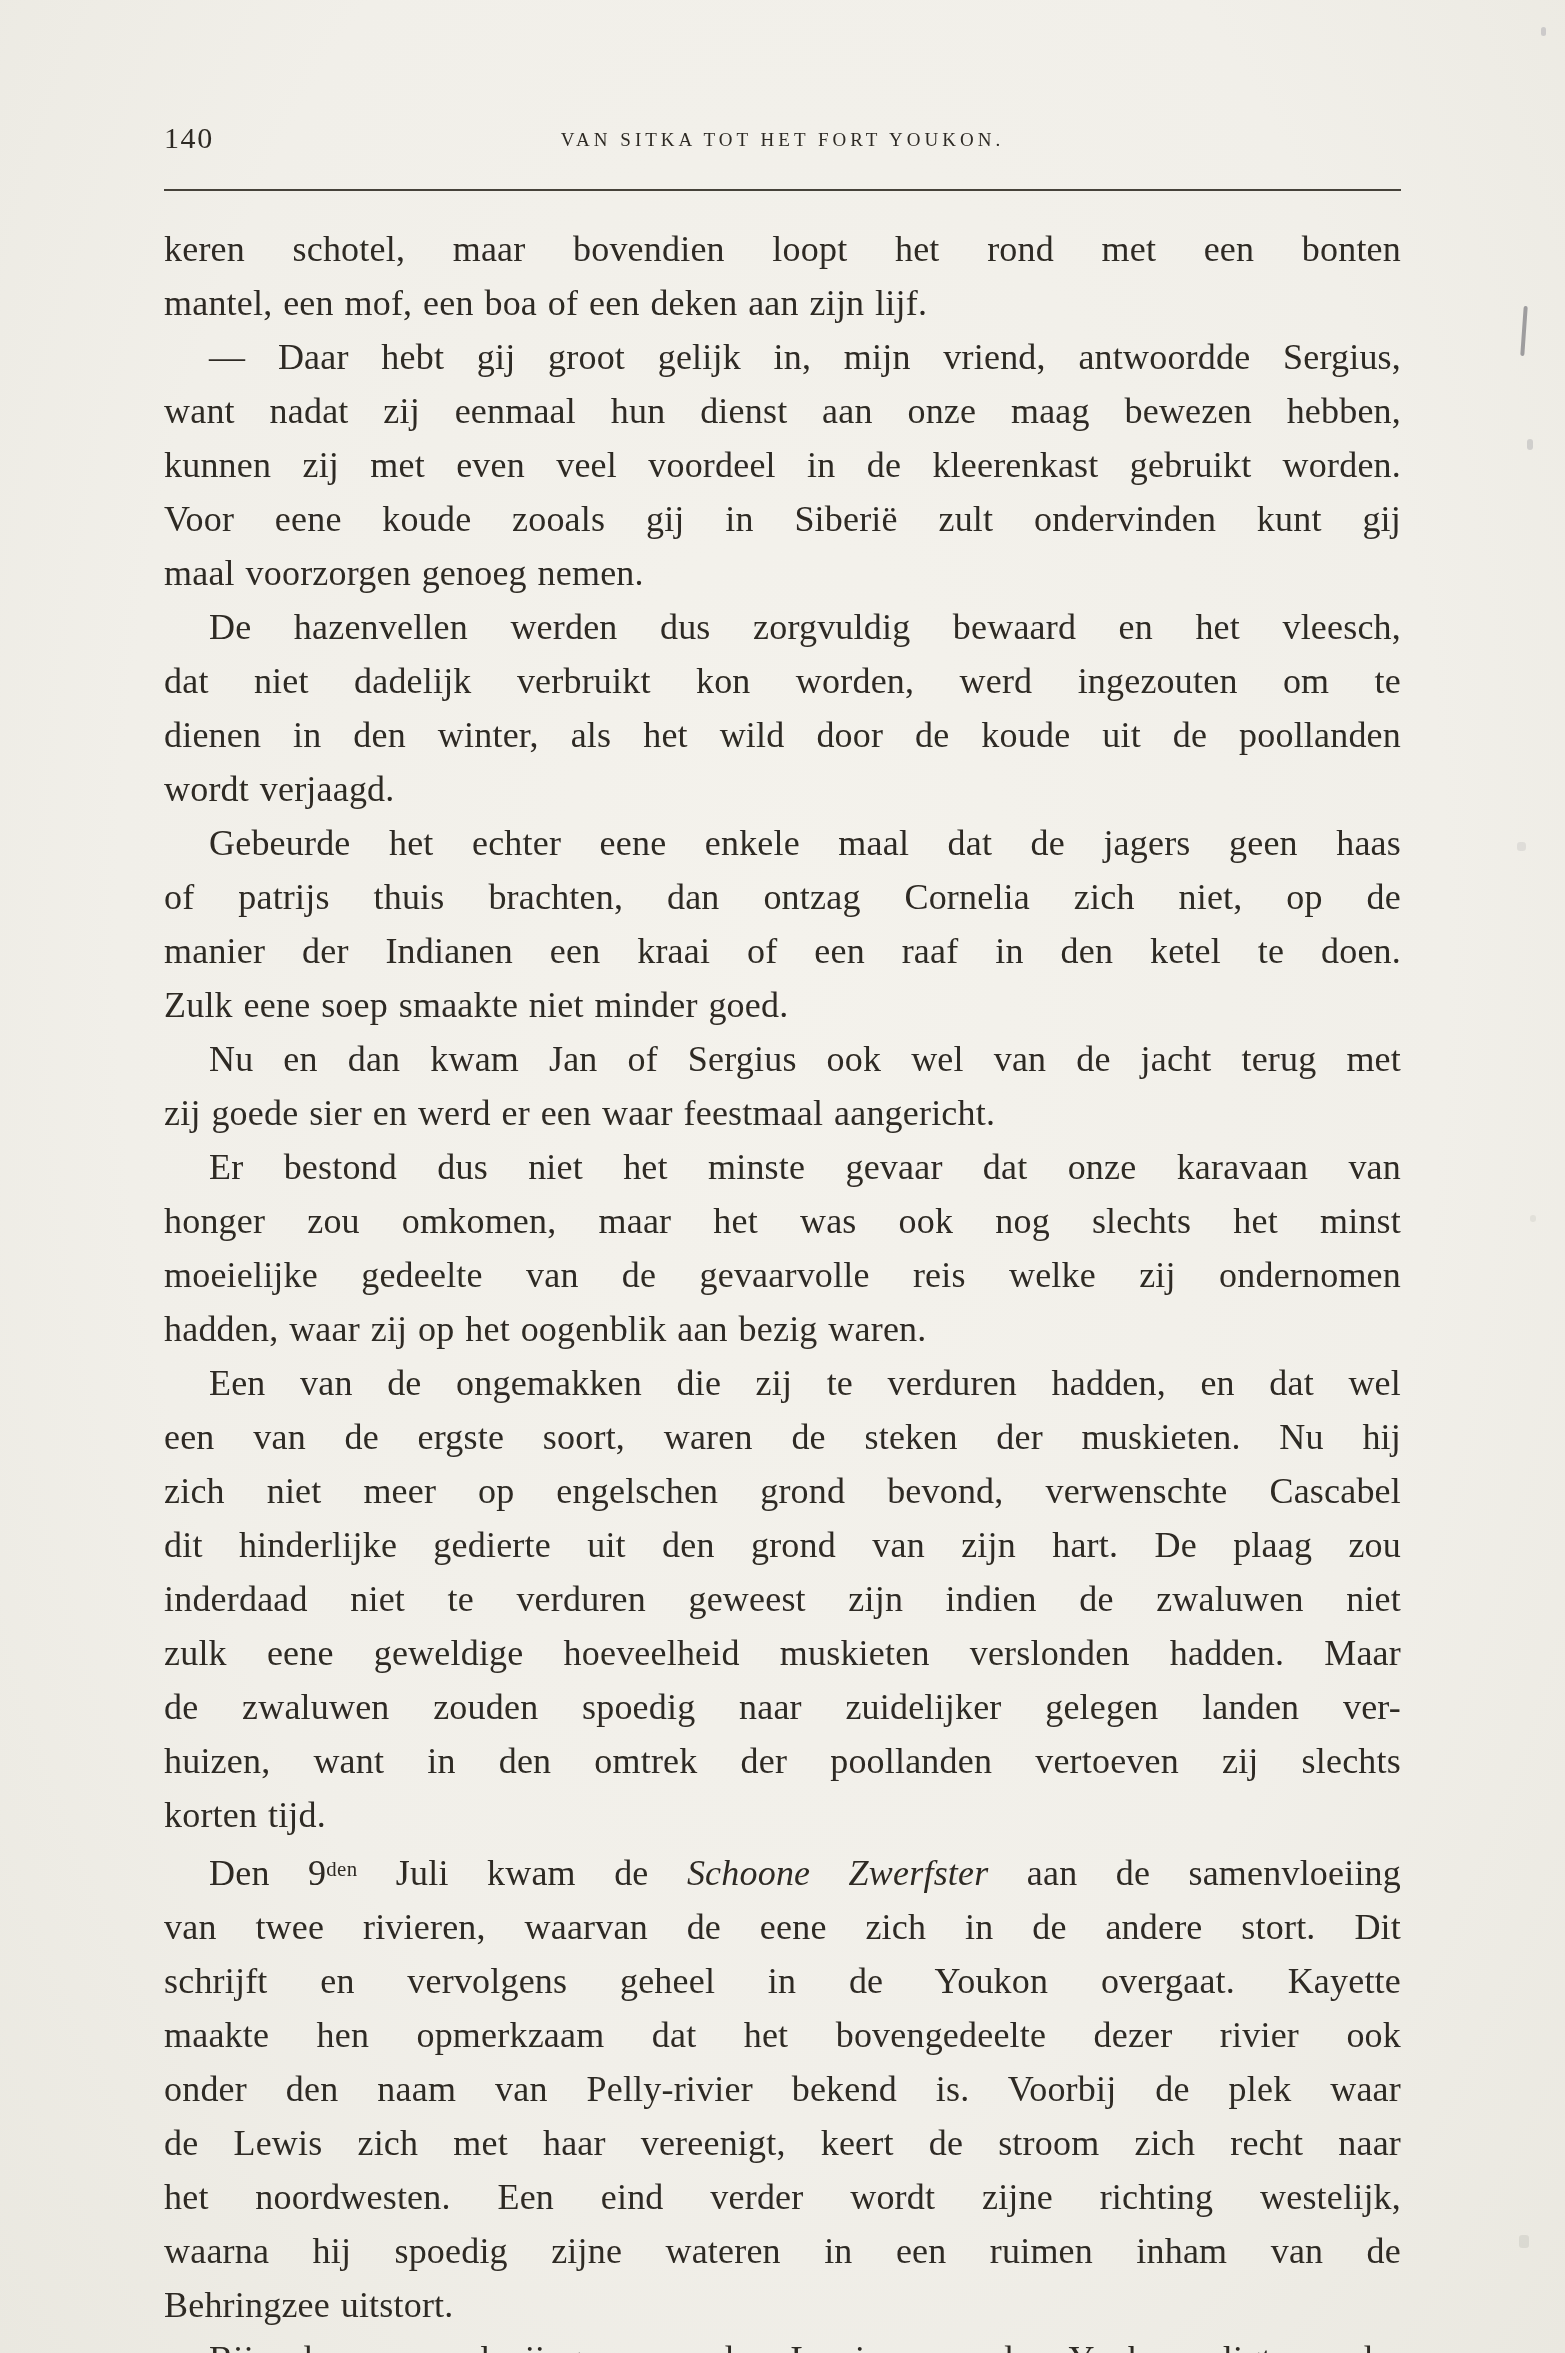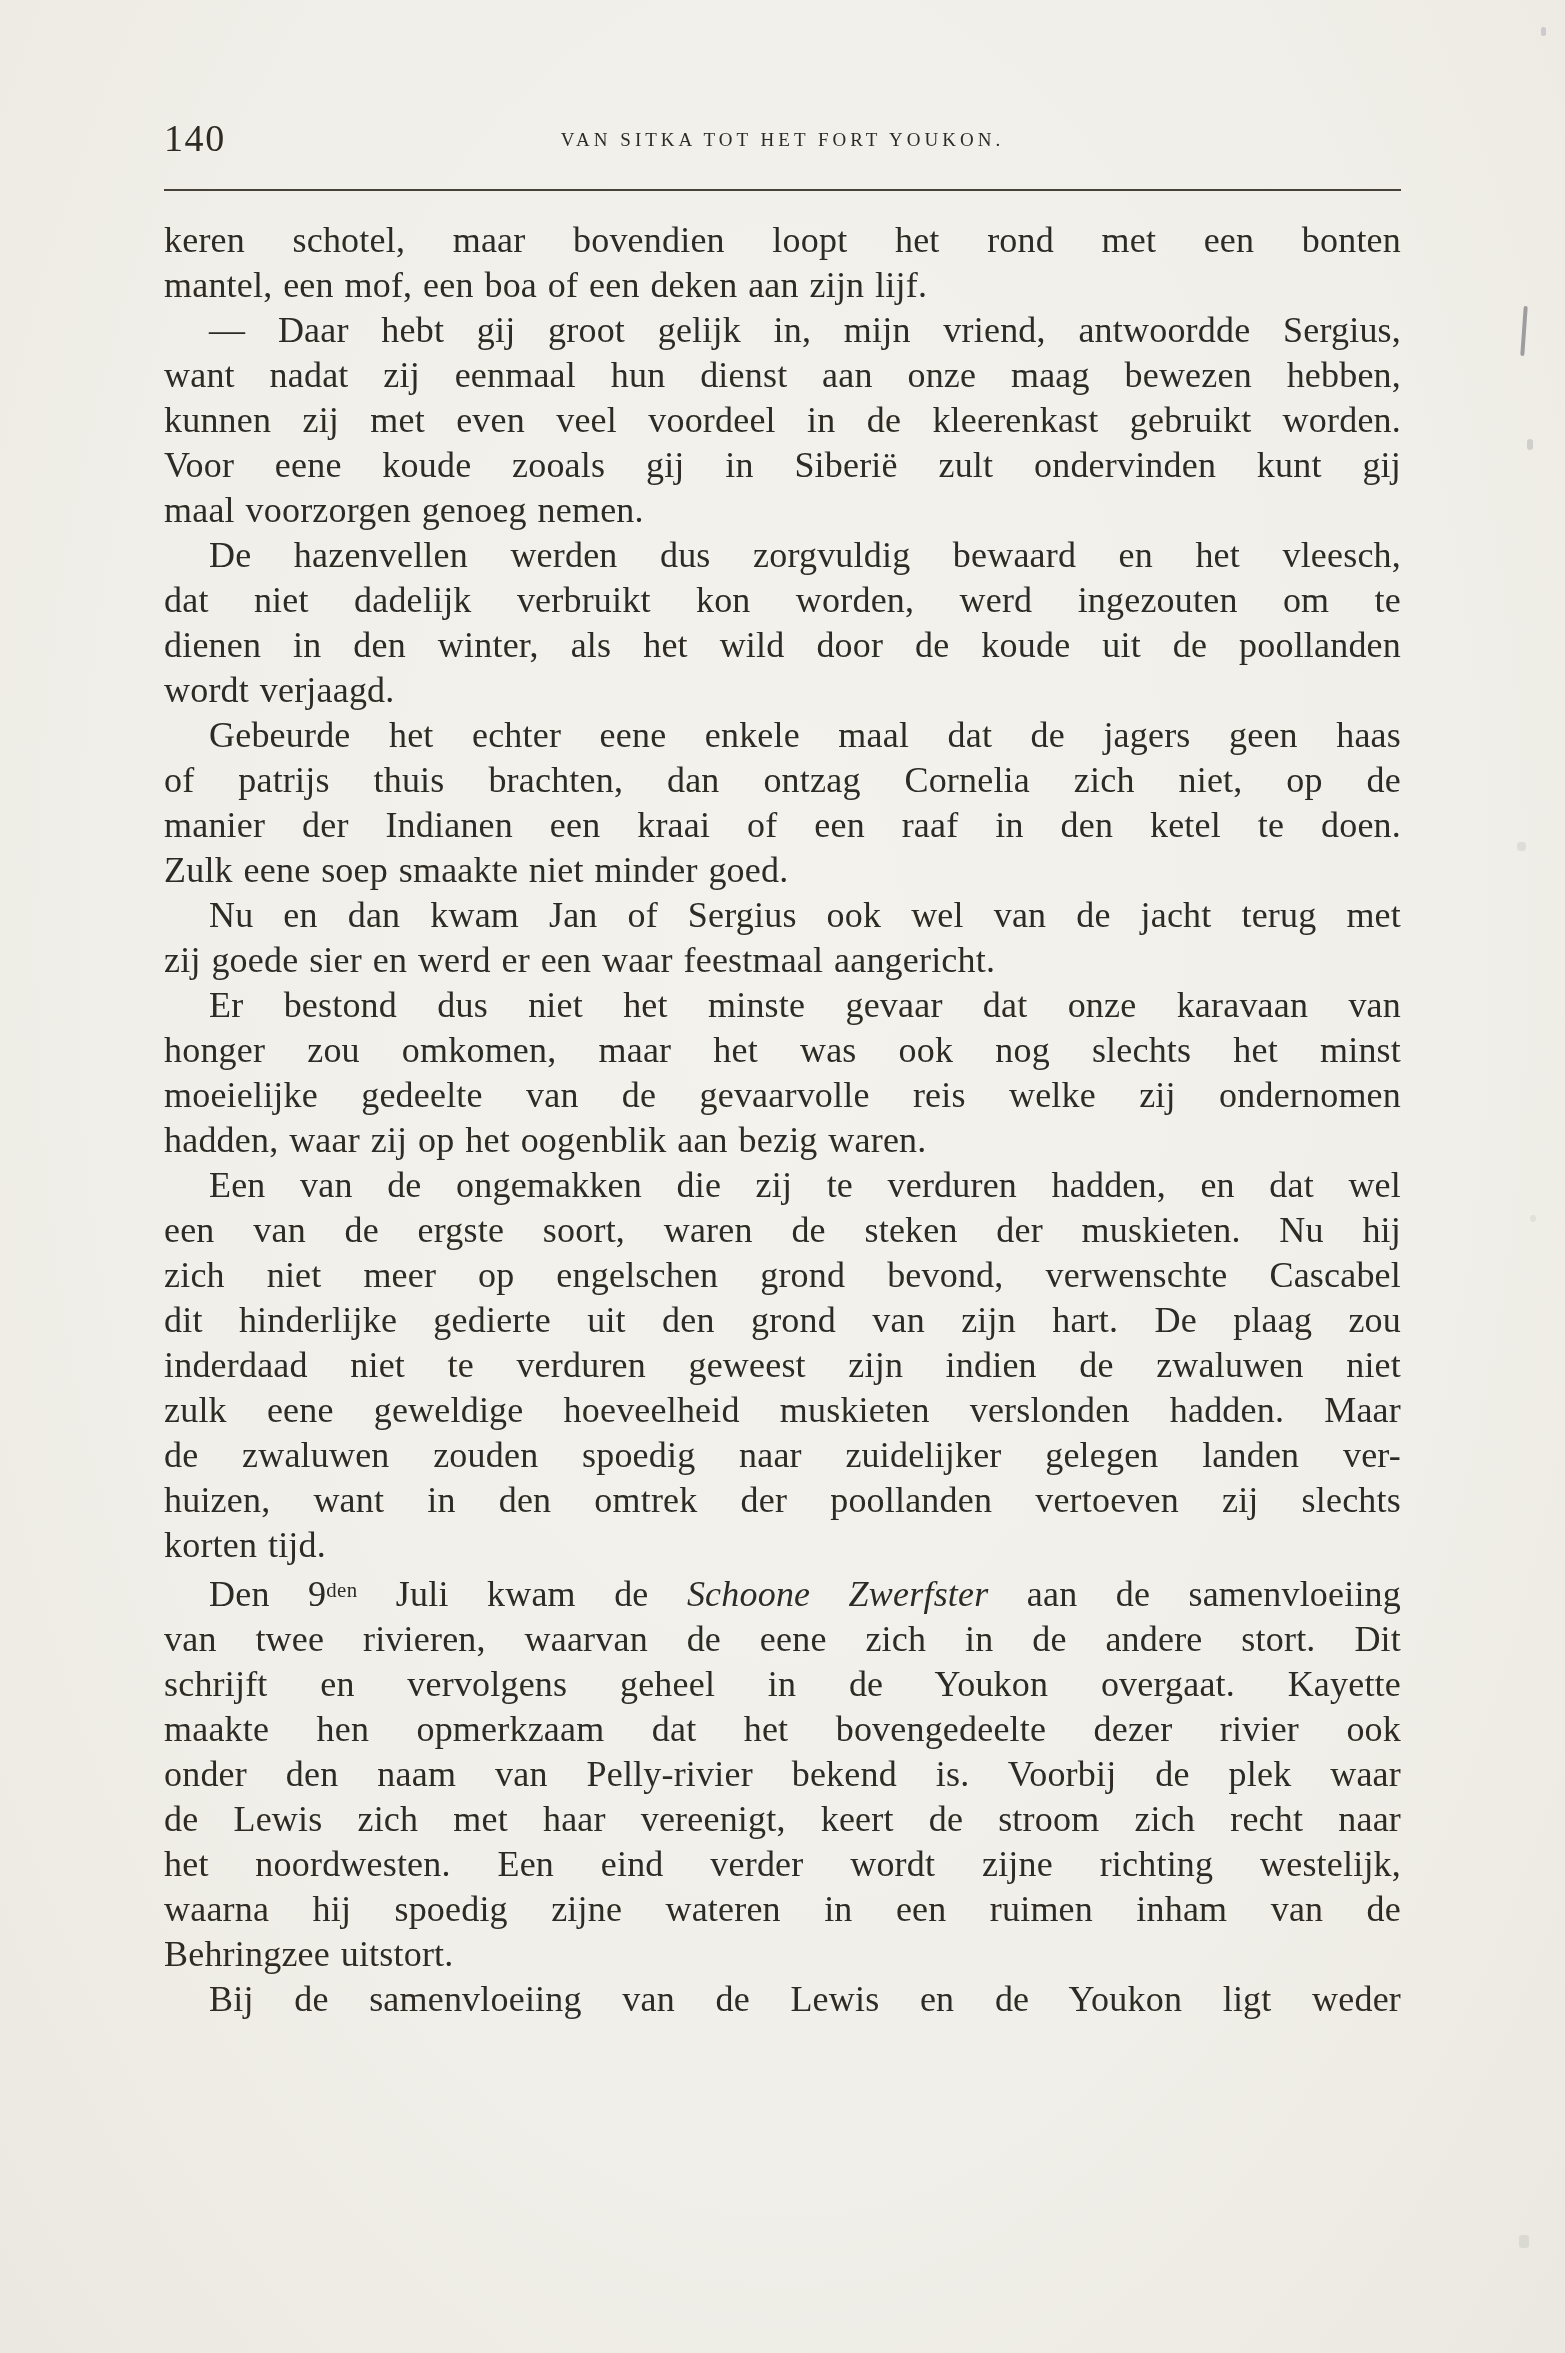"140" .pagenum { font-size: 38px -> 30px }
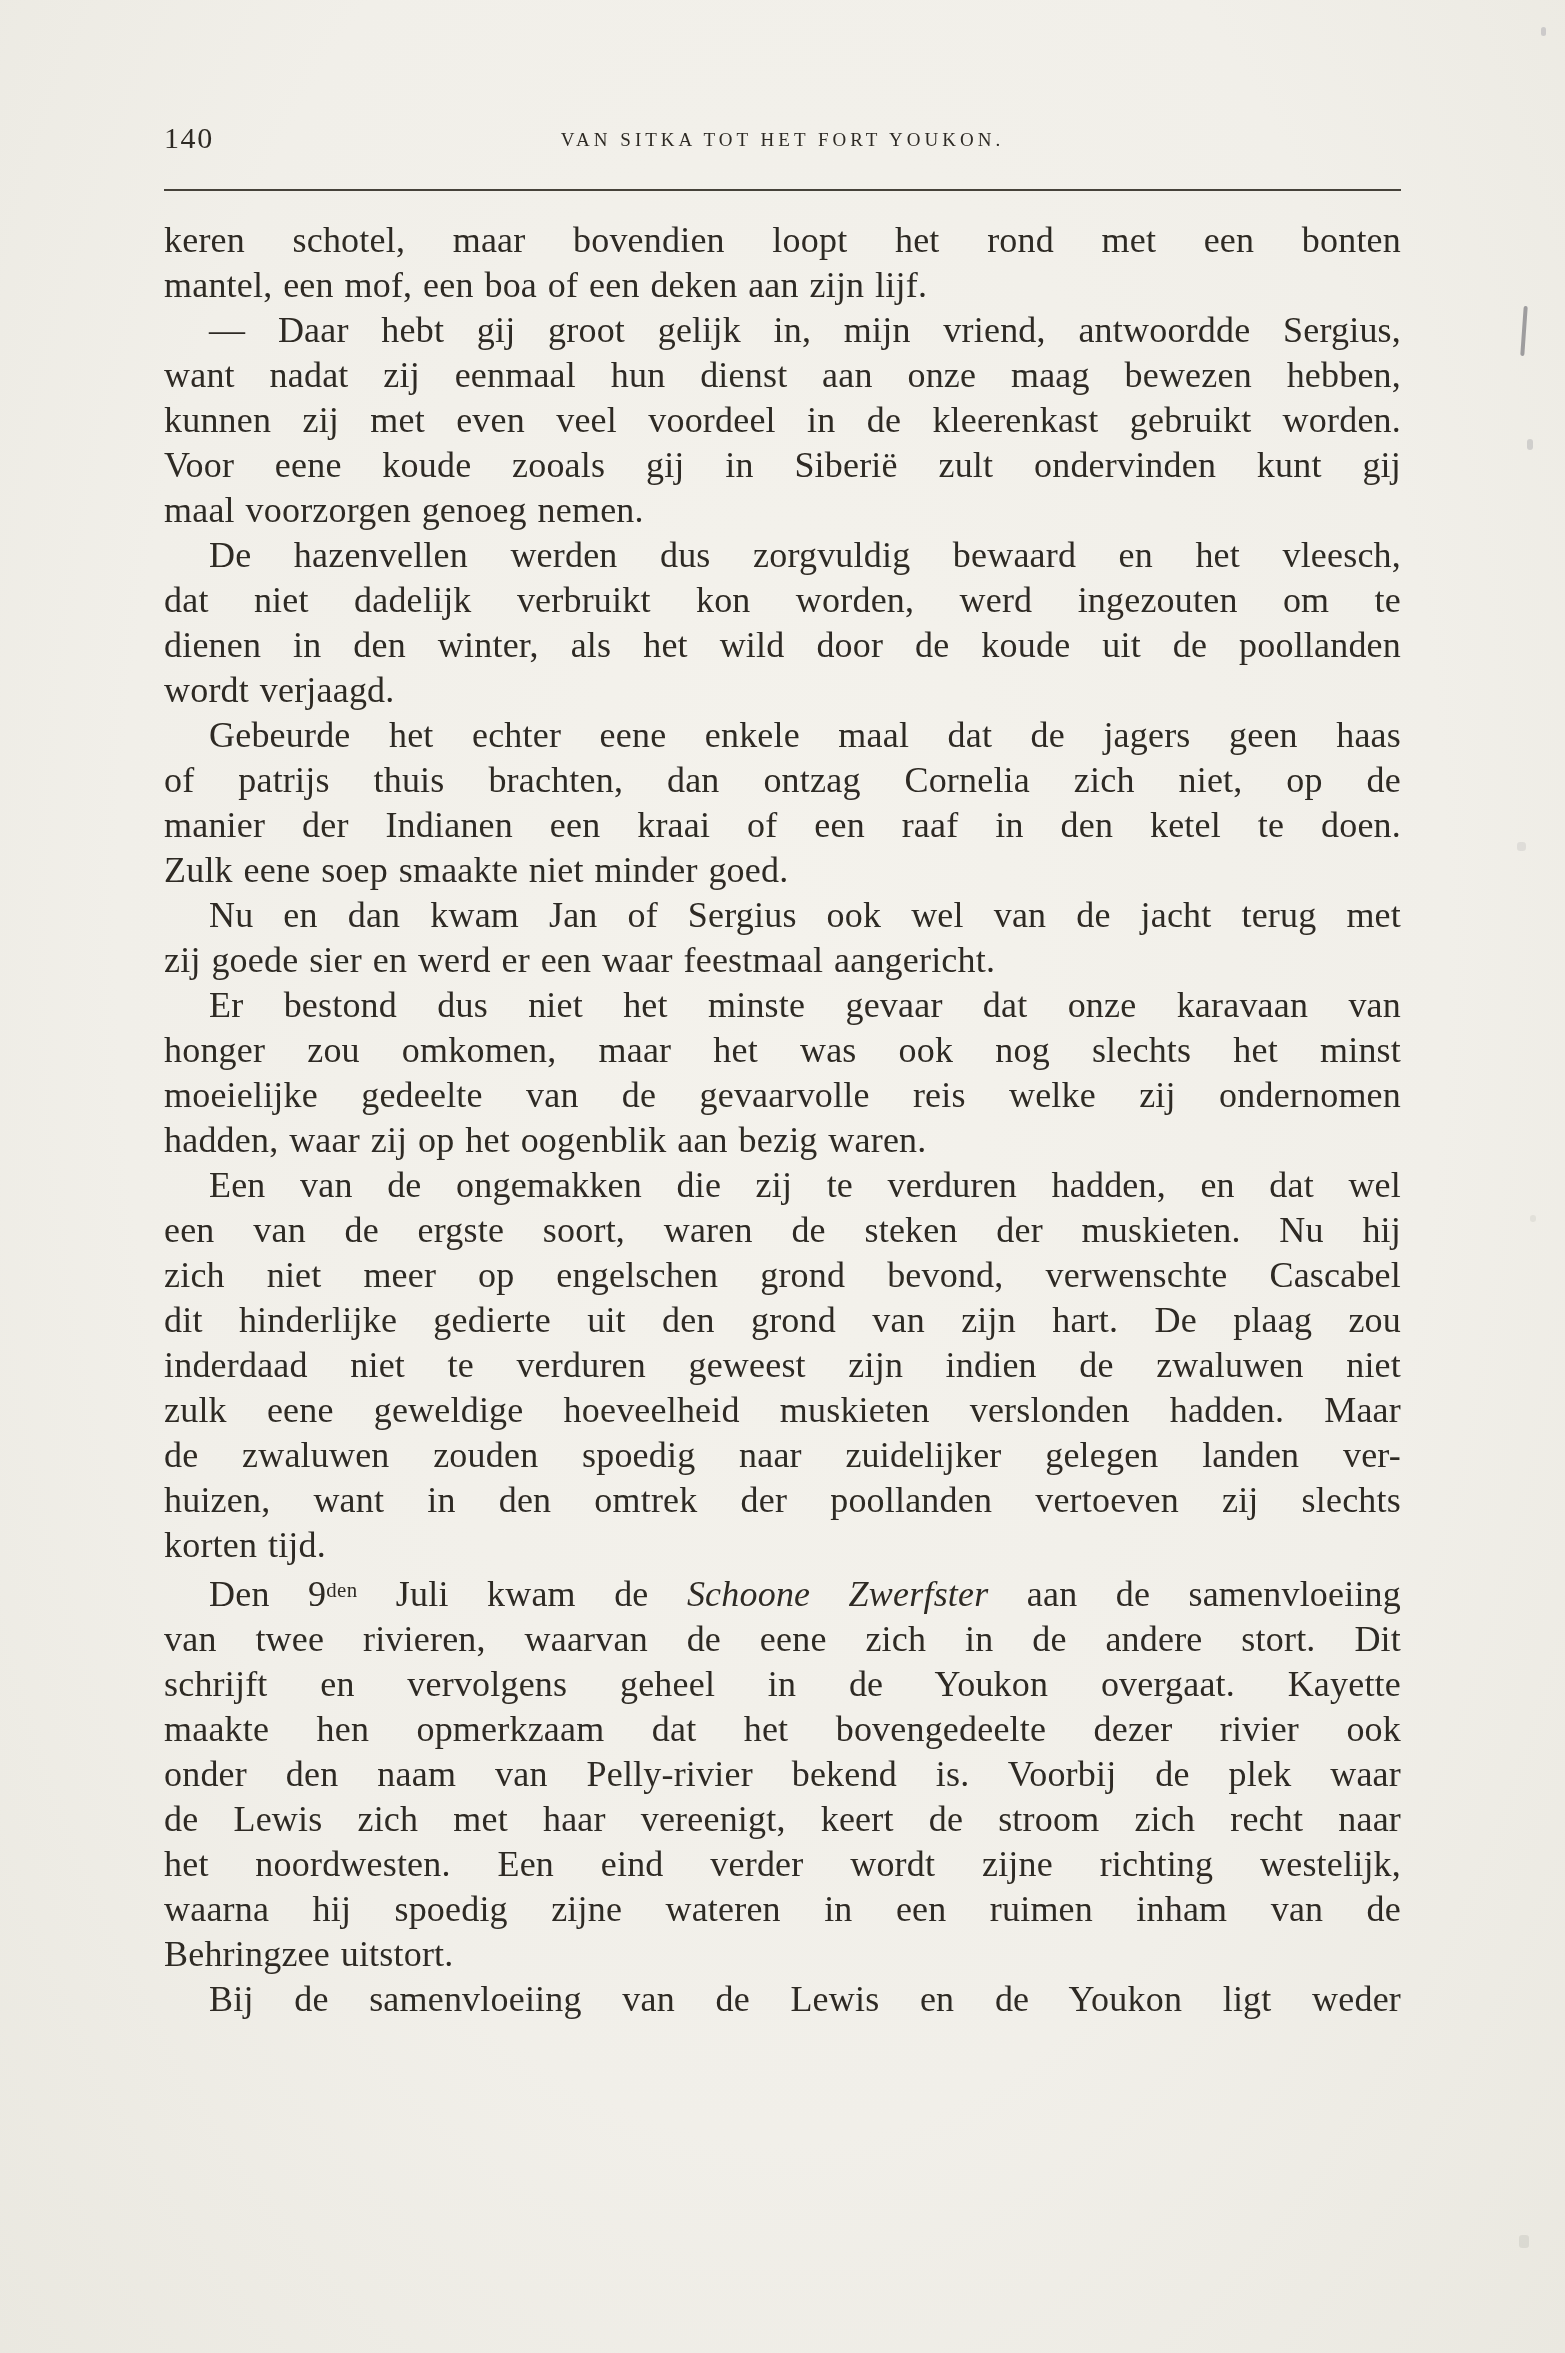"keren schotel, maar bovendien loopt" .line { margin-top: none -> 9px }
